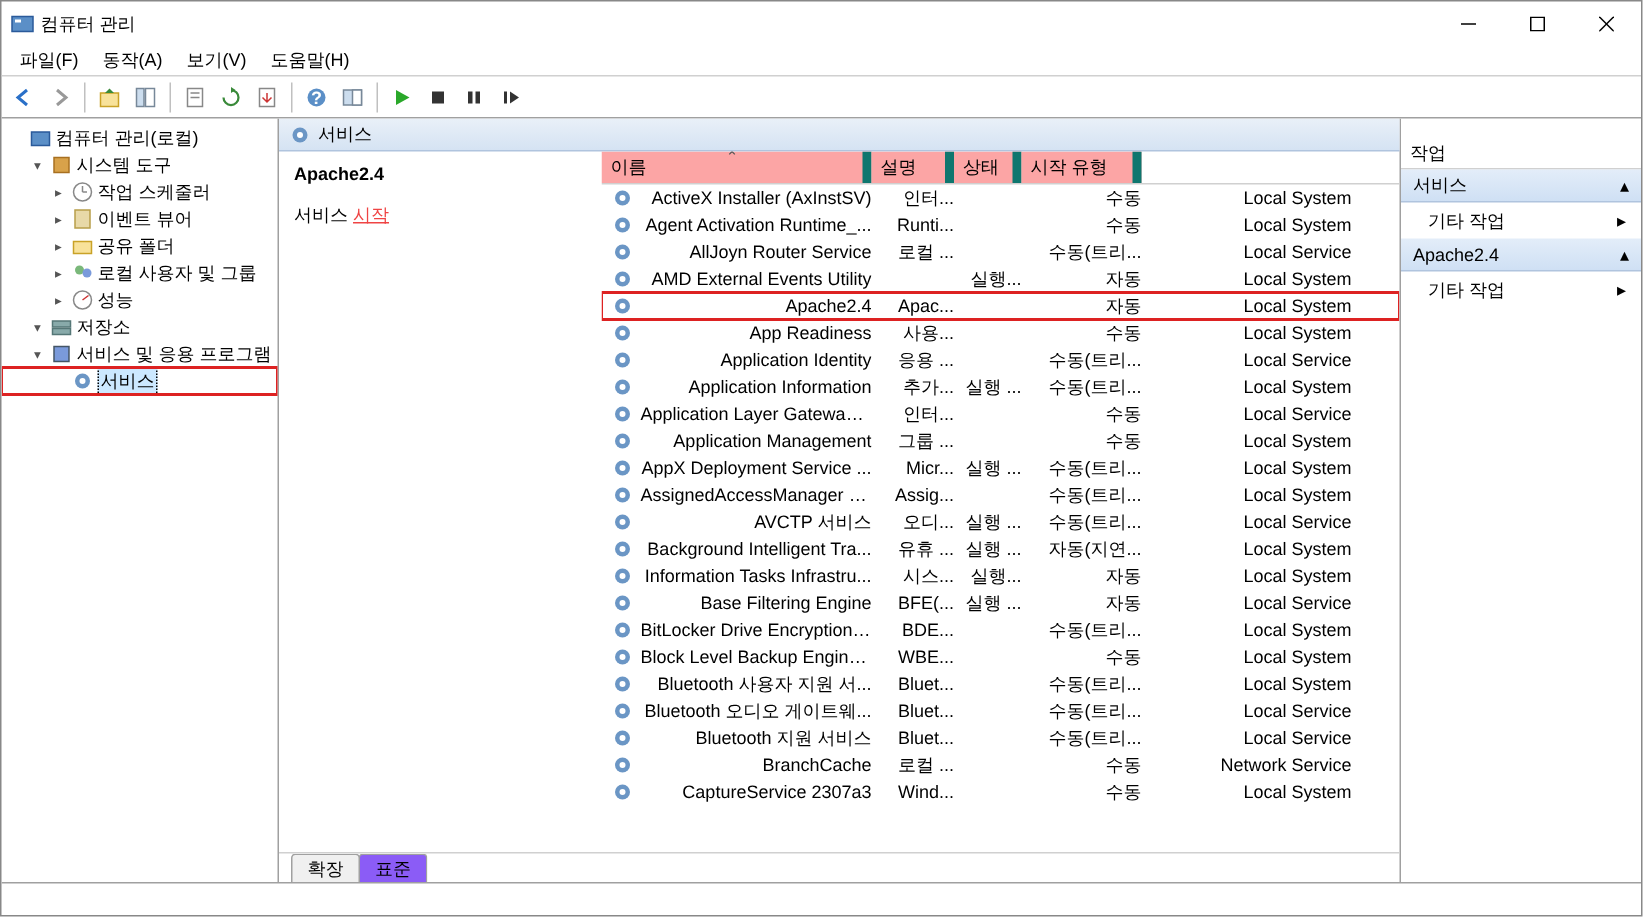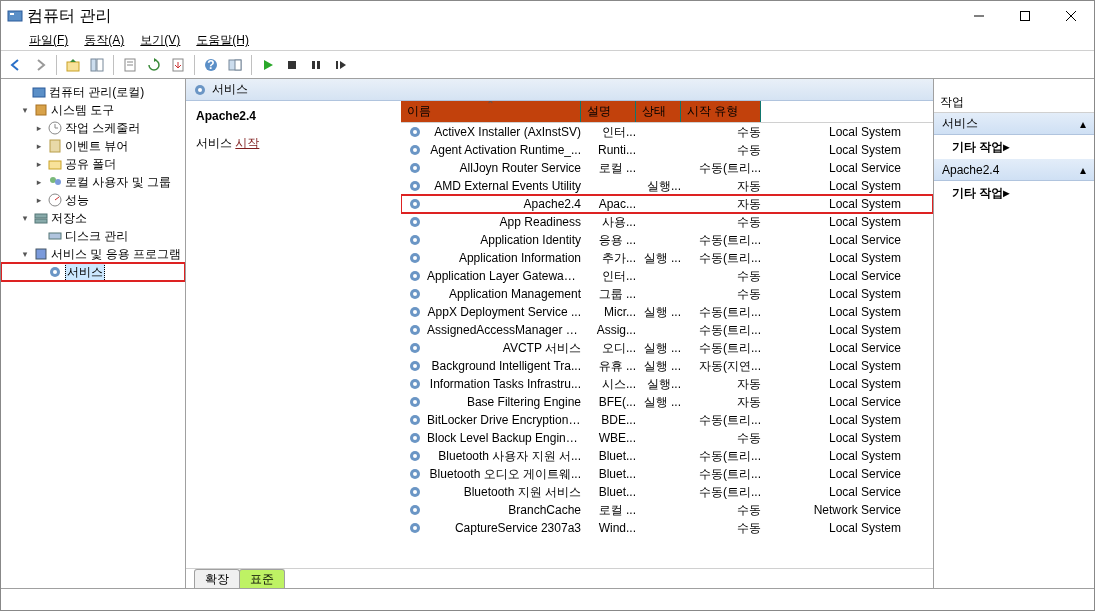"컴퓨터 관리" .titlebar .title { font-size: 16px -> 12px }
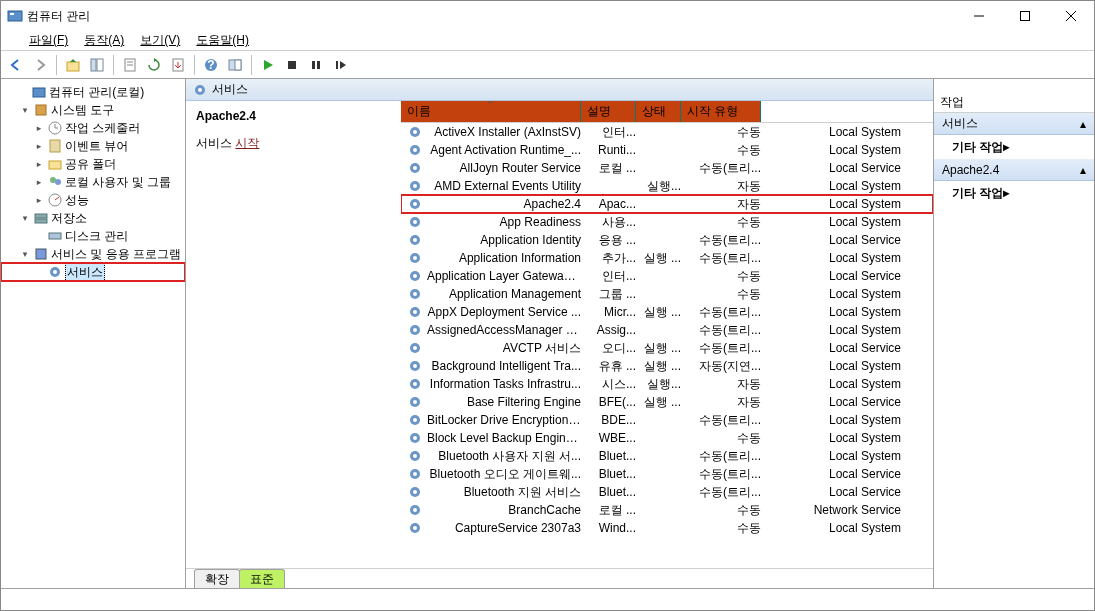"파일(F)" .menubar { padding-left: 22px -> 6px; text-decoration: underline -> none }
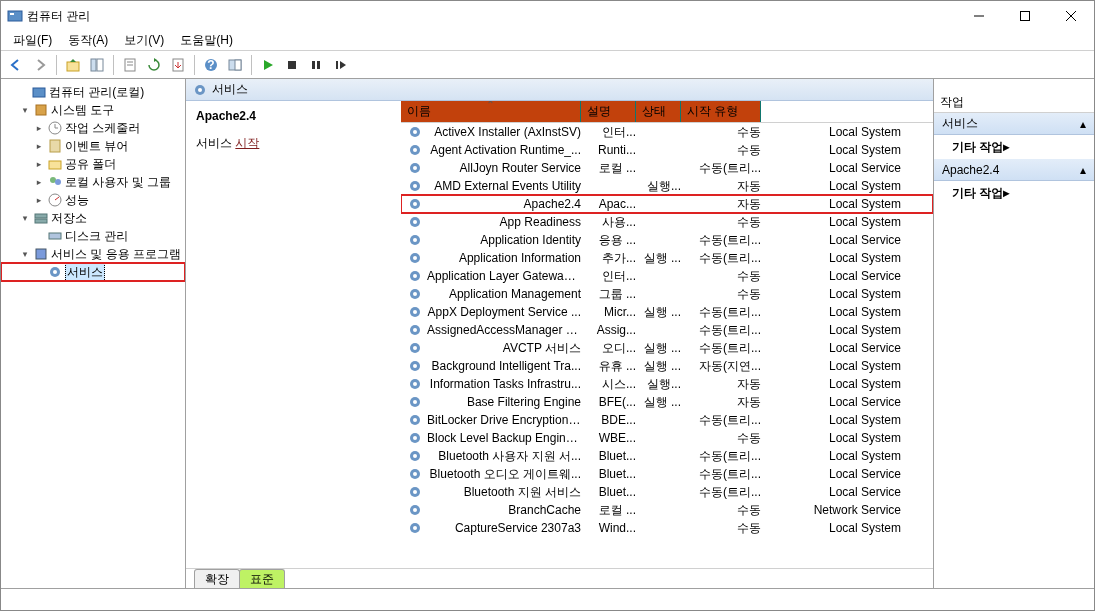"컴퓨터 관리(로컬)" .d0 { padding-left: 14px -> 2px }
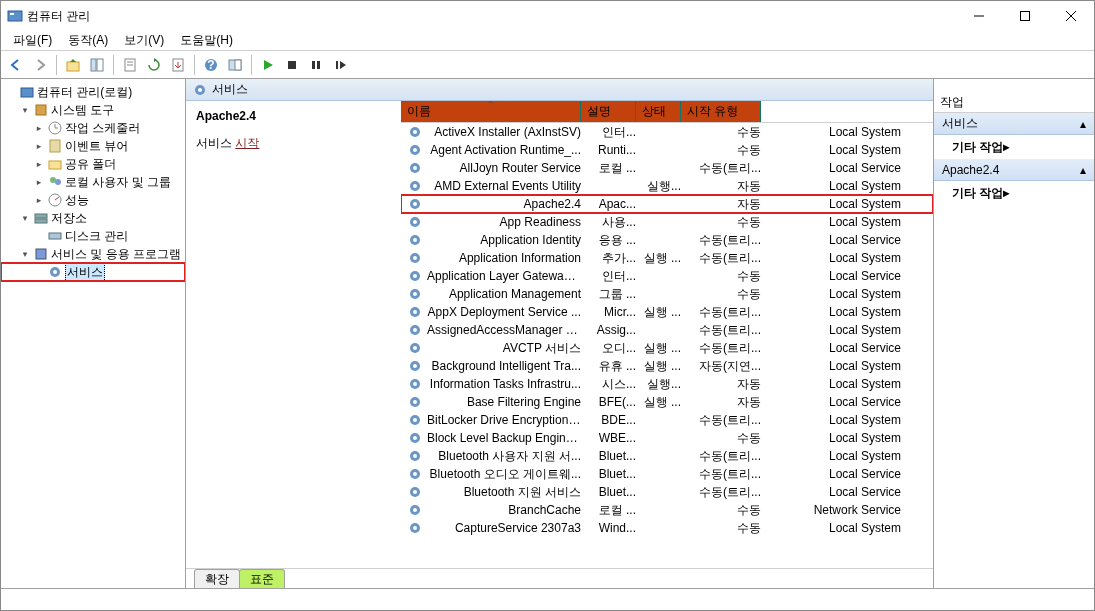"이름" .col { background: #c2410c -> #fca5a5; border-right: 1px solid #0f766e -> 6px solid #0f766e }
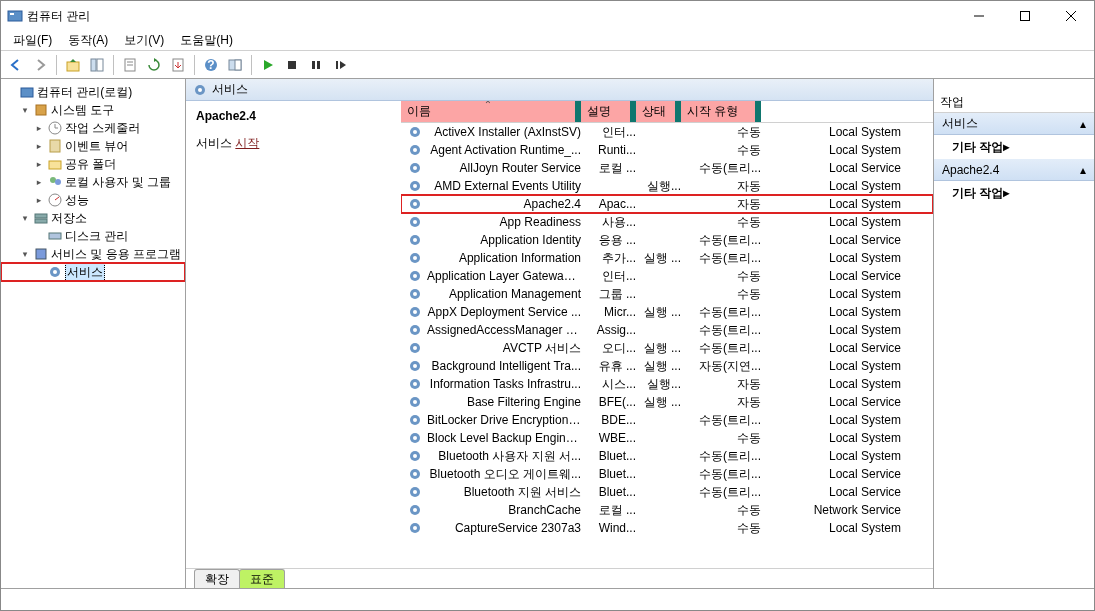"시작" .svc-left .link { color: #7f1d1d -> #ef4444 }
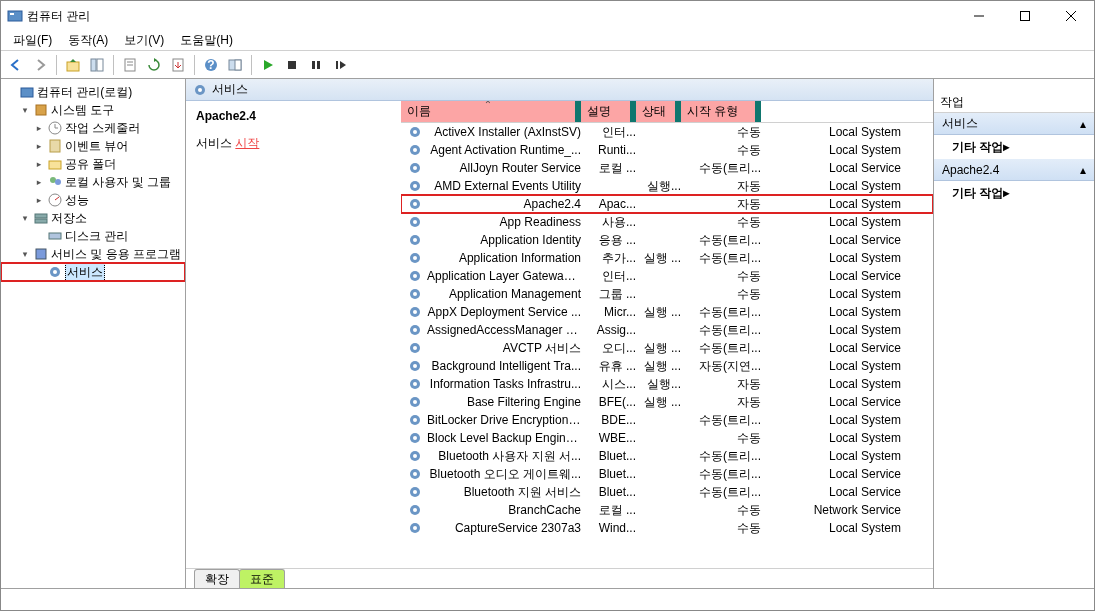"기타 작업" .act-item { font-weight: bold -> none; justify-content: flex-start -> space-between }
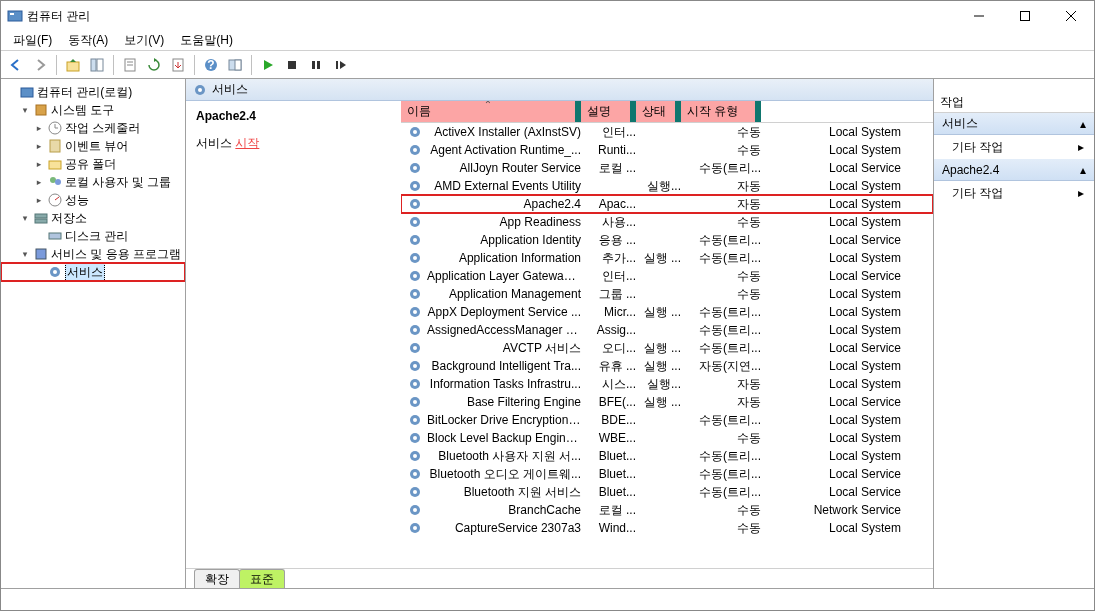"디스크 관리" div.tree-node { html: <div> <span></span> <svg> <rect></rect> </svg> <span>디스크 관리</span> </div> -> none }
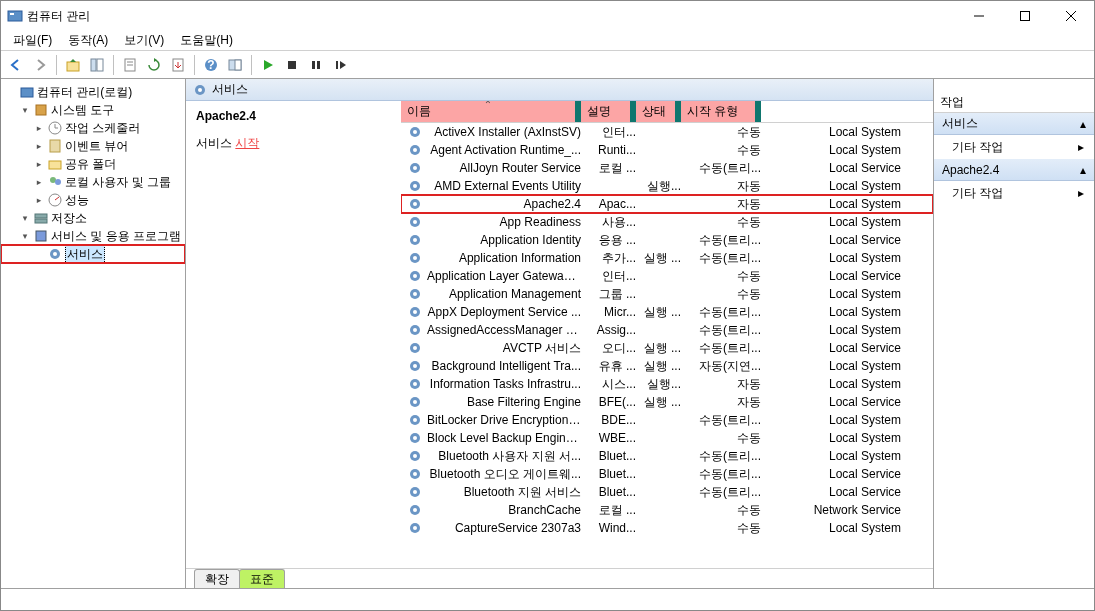"표준" .tab.active { background: #bef264 -> #8b5cf6 }
